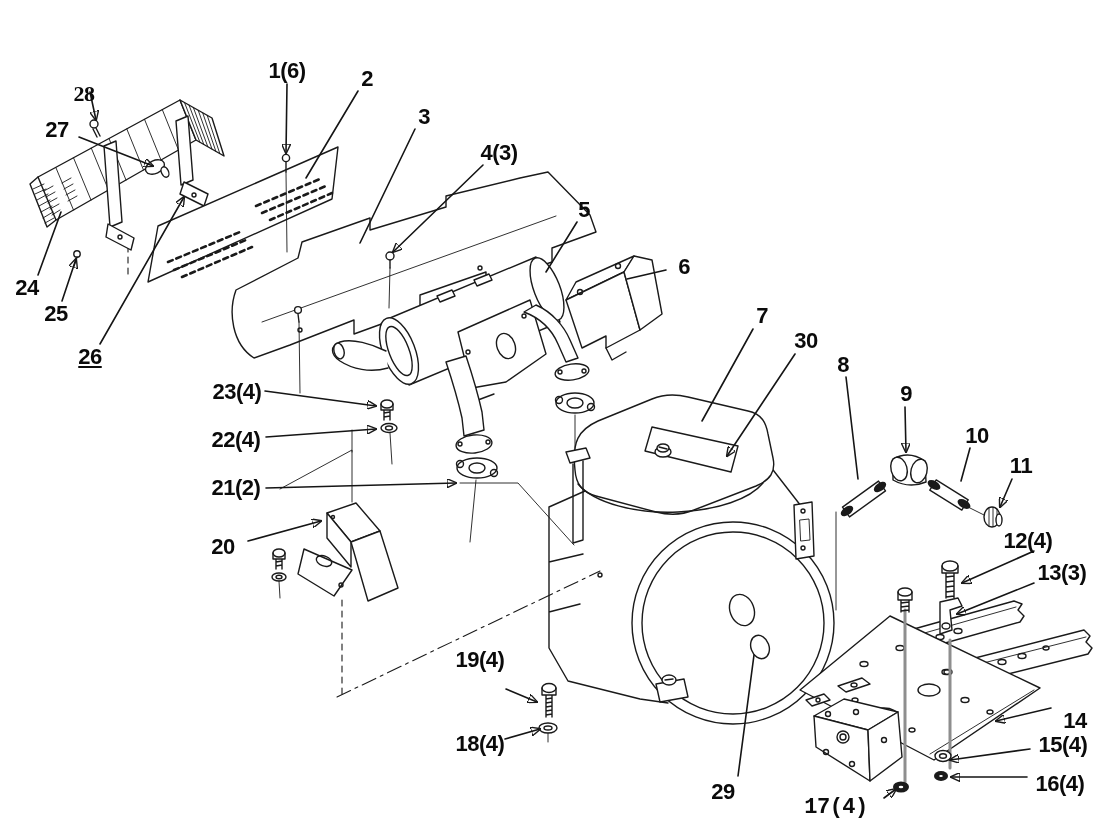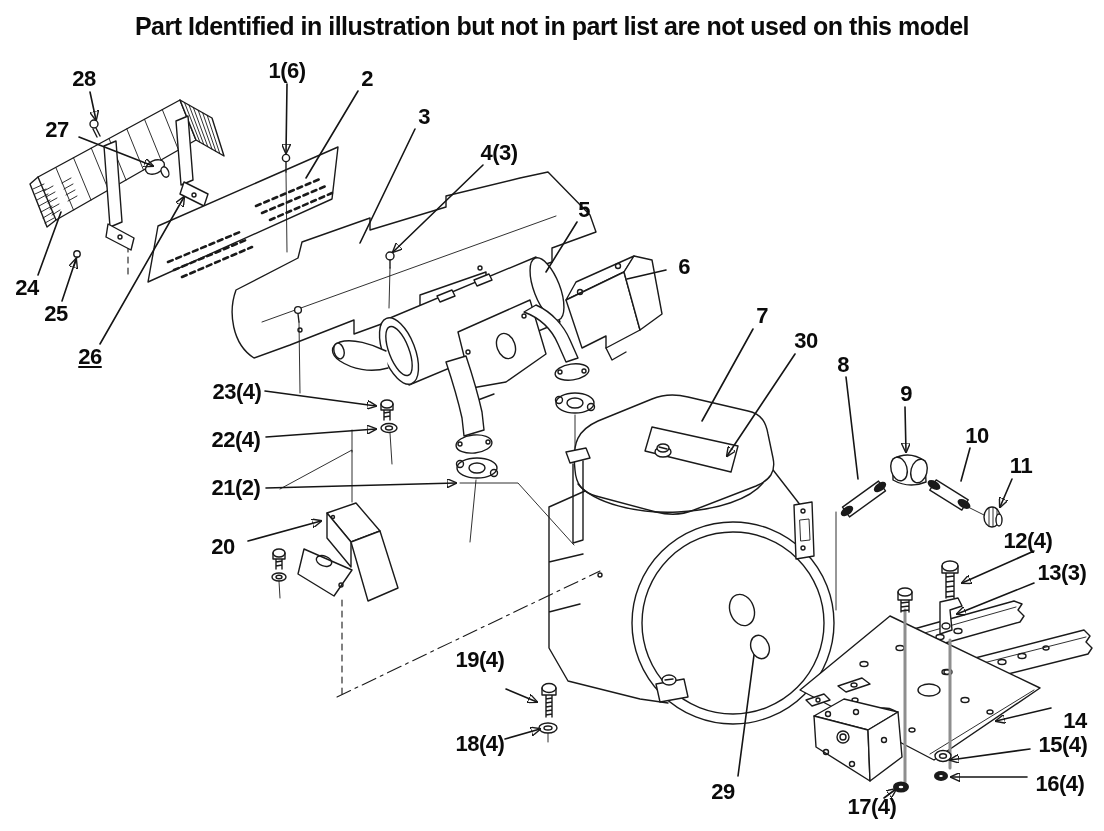"Part Identified in illustration but" div { html: <div>Part Identified in illustration but not in part list are not used on this model</div> -> none }
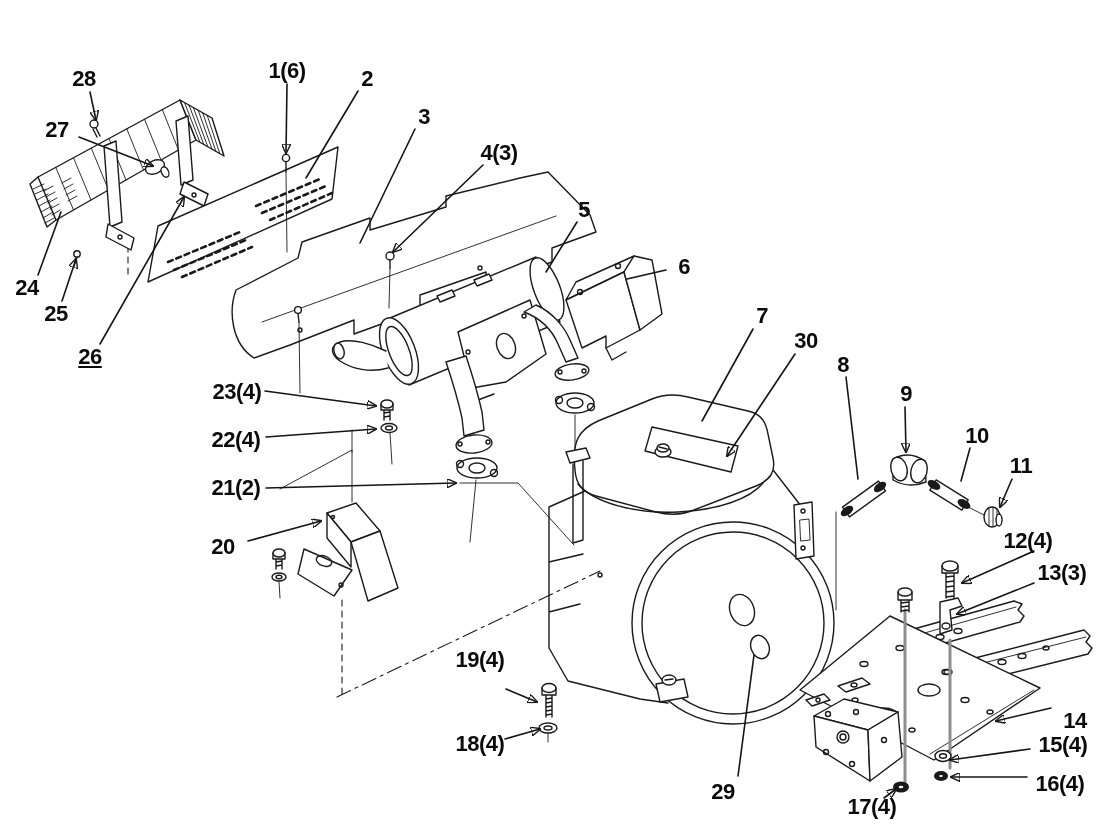"28" div.callout { font-family: none -> Liberation Serif, serif; top: 79px -> 94px }
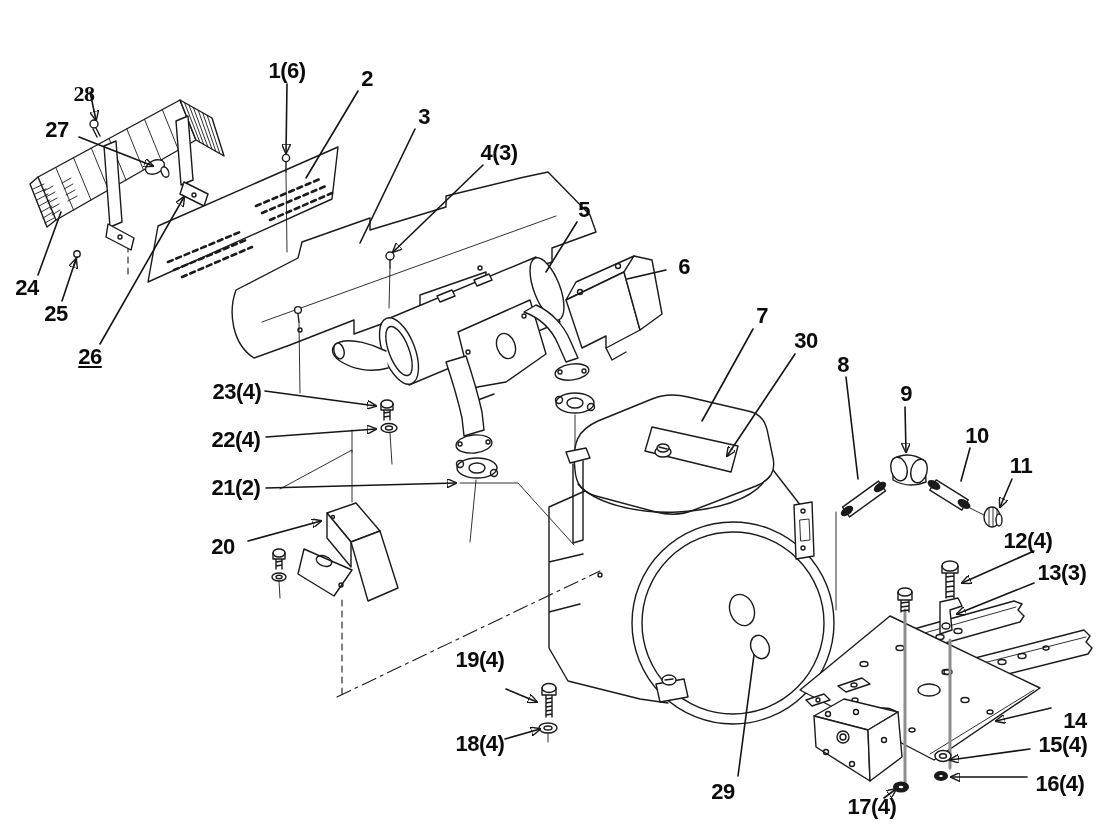"17(4)" div.callout { font-family: none -> Liberation Mono, monospace; left: 872px -> 836px }
